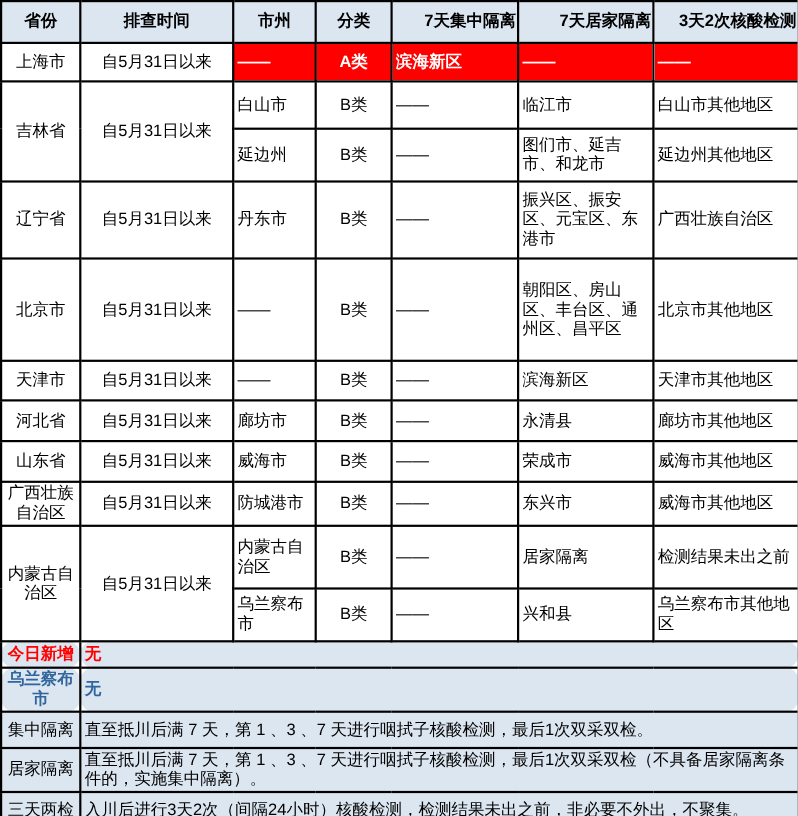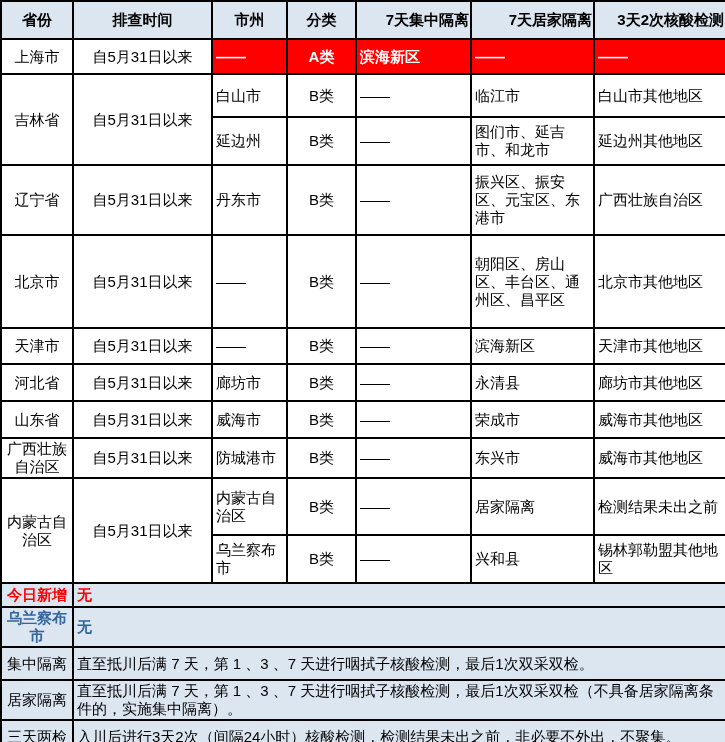"锡林郭勒盟其他地区" td.l { text: 锡林郭勒盟 -> 乌兰察布市 }
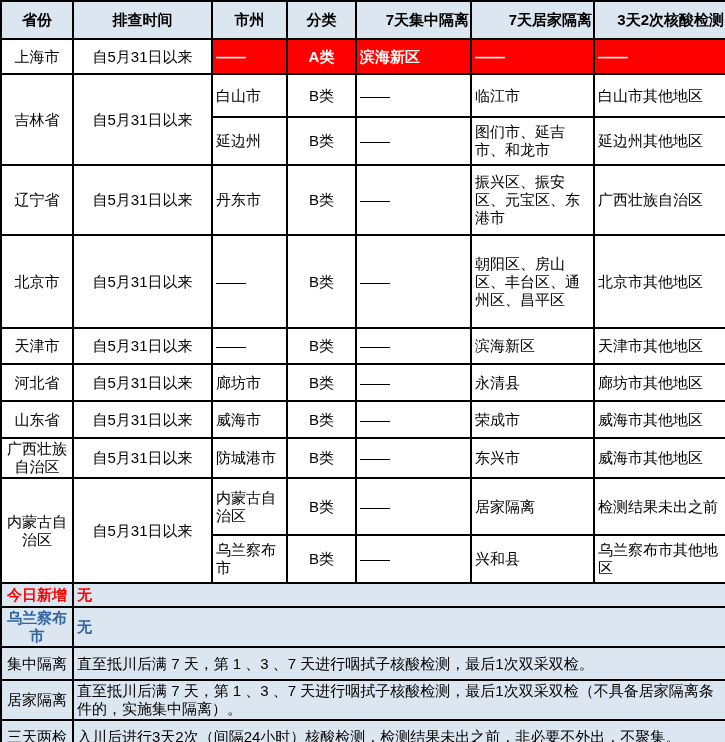"今日新增" .sum td { border-radius: none -> 12px }
